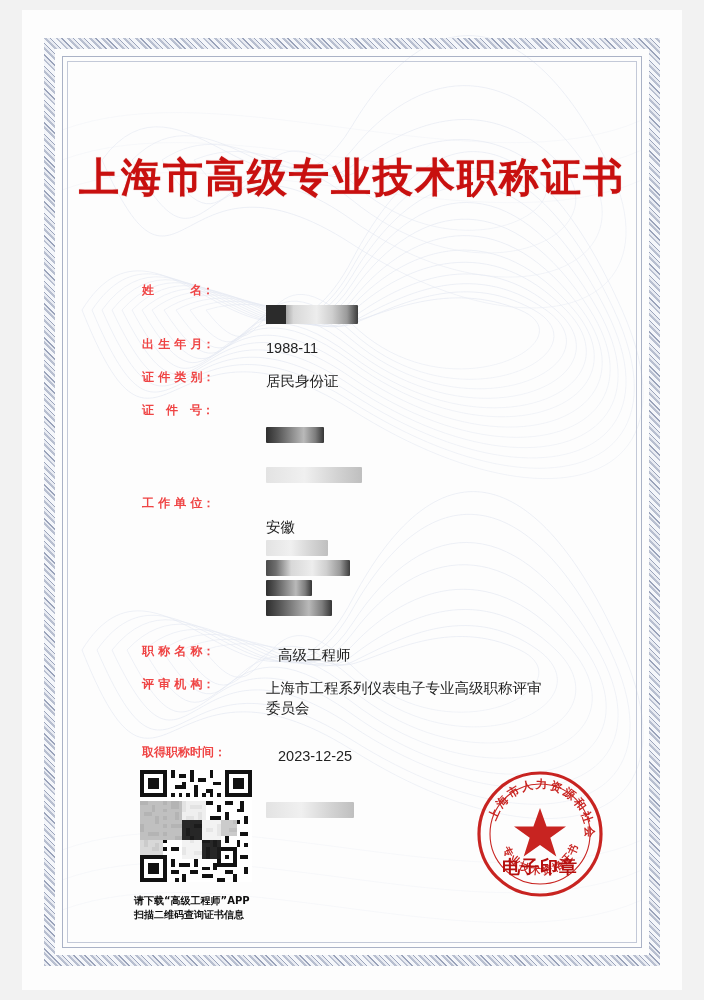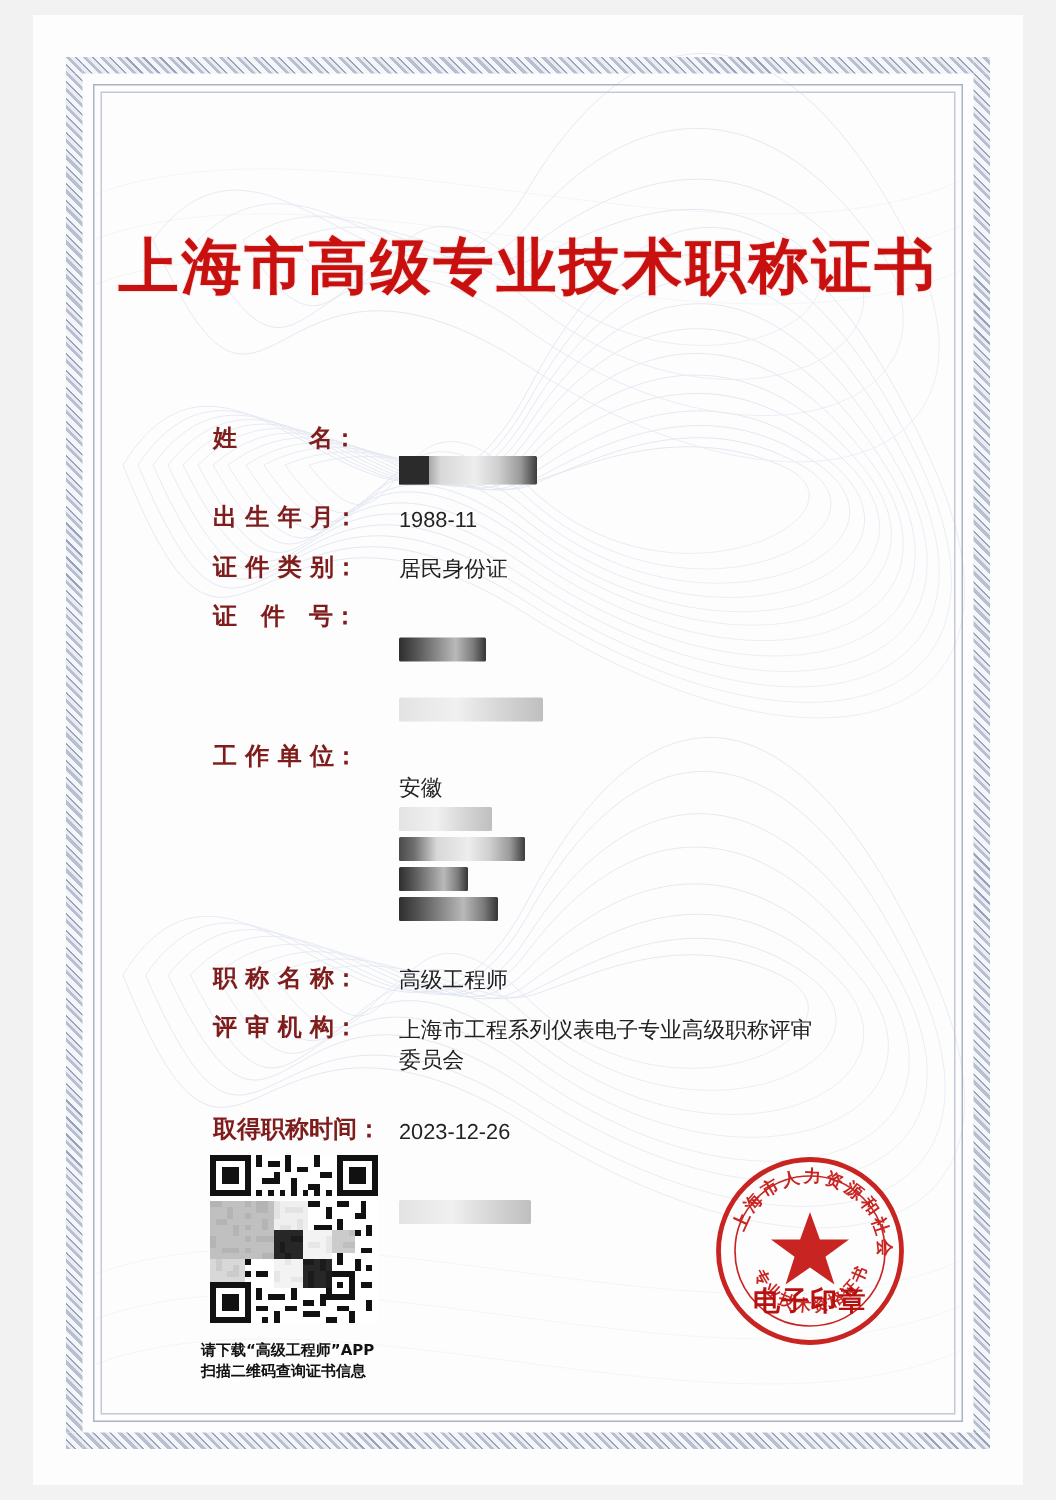"姓 名：" .label { color: #7f1d1d -> #ef4444; font-size: 16px -> 12px }
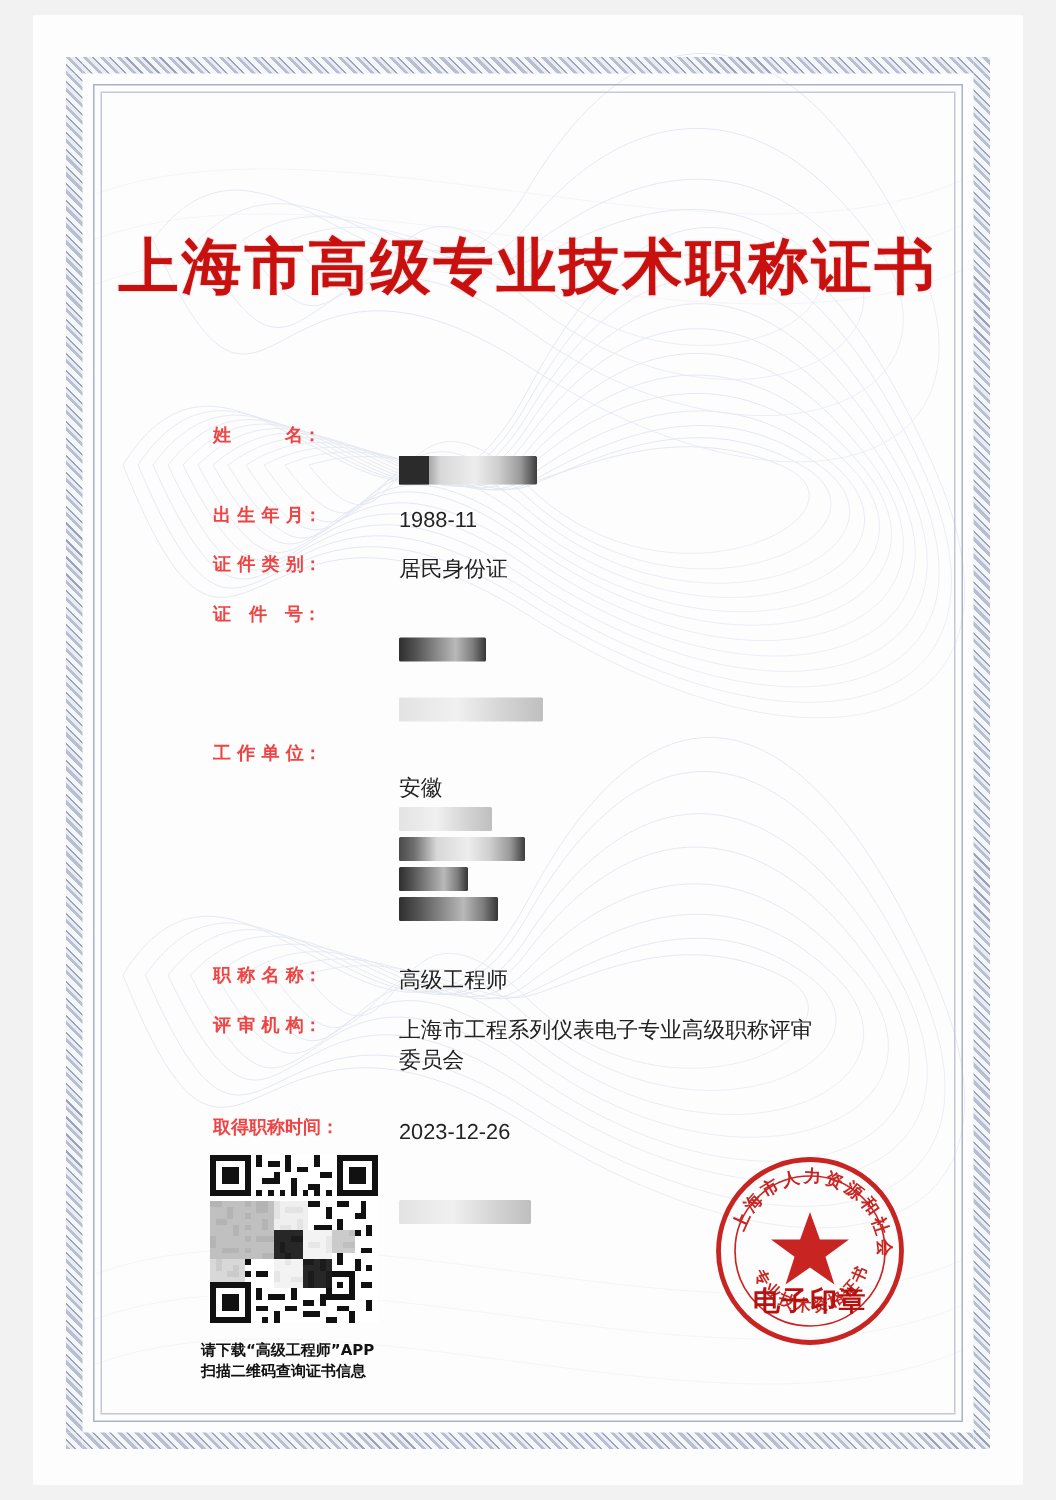"职 称 名 称：" .row.gap-before { gap: none -> 12px }
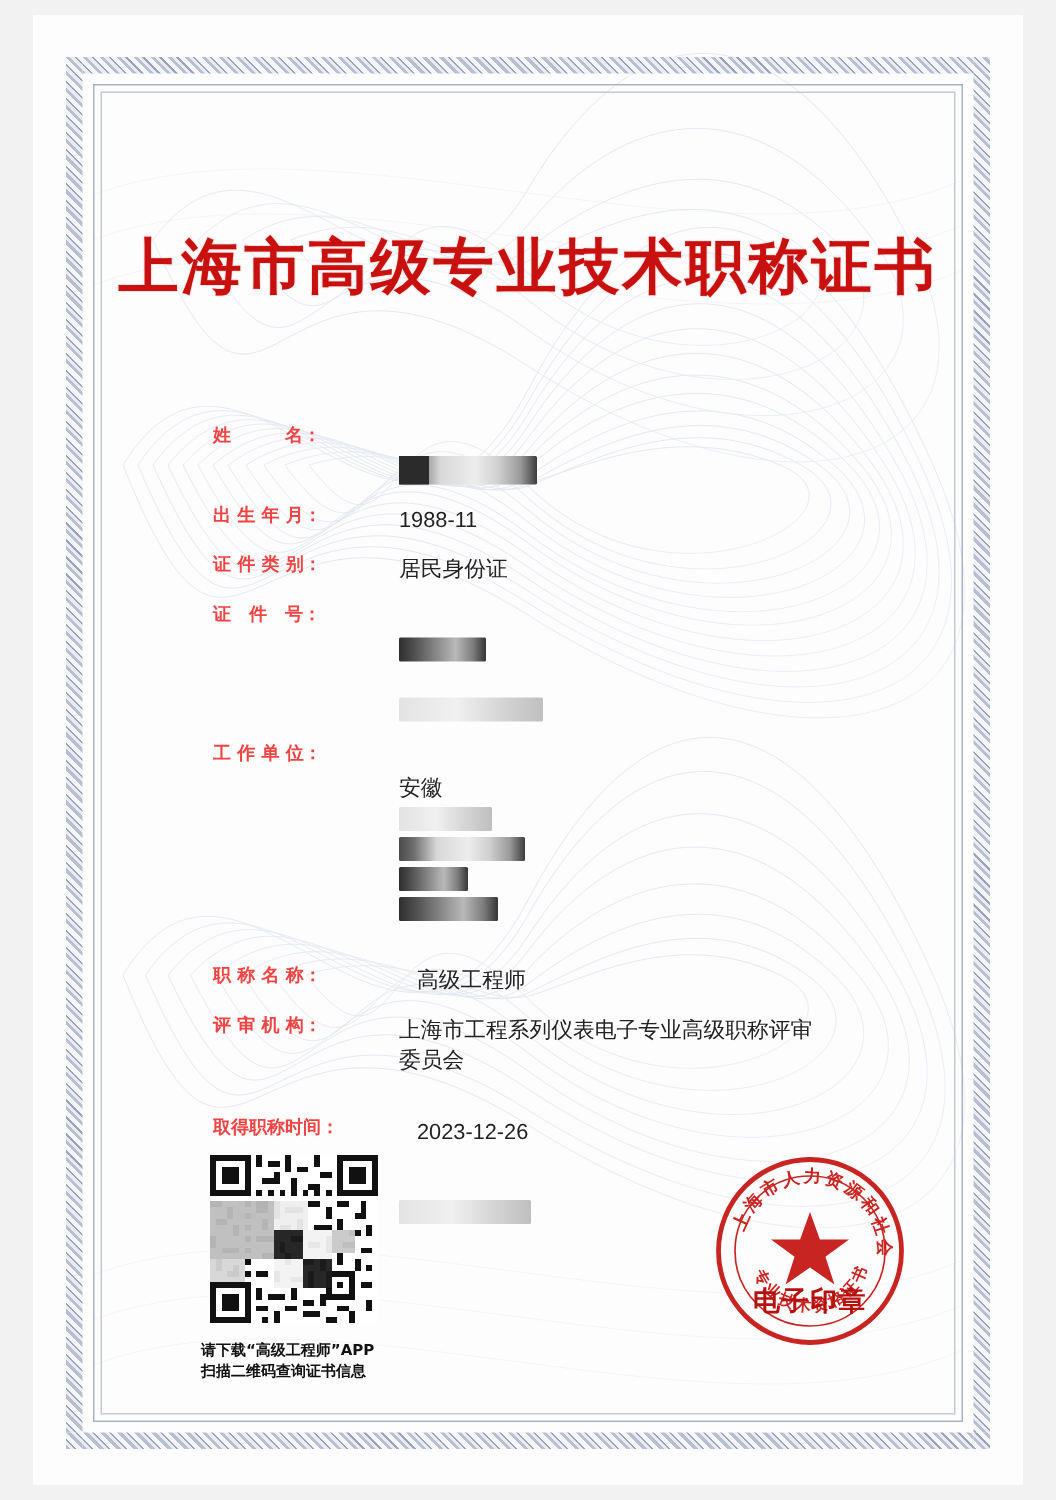"2023-12-26" div.value { text: 2023-12-26 -> 2023-12-25 }
